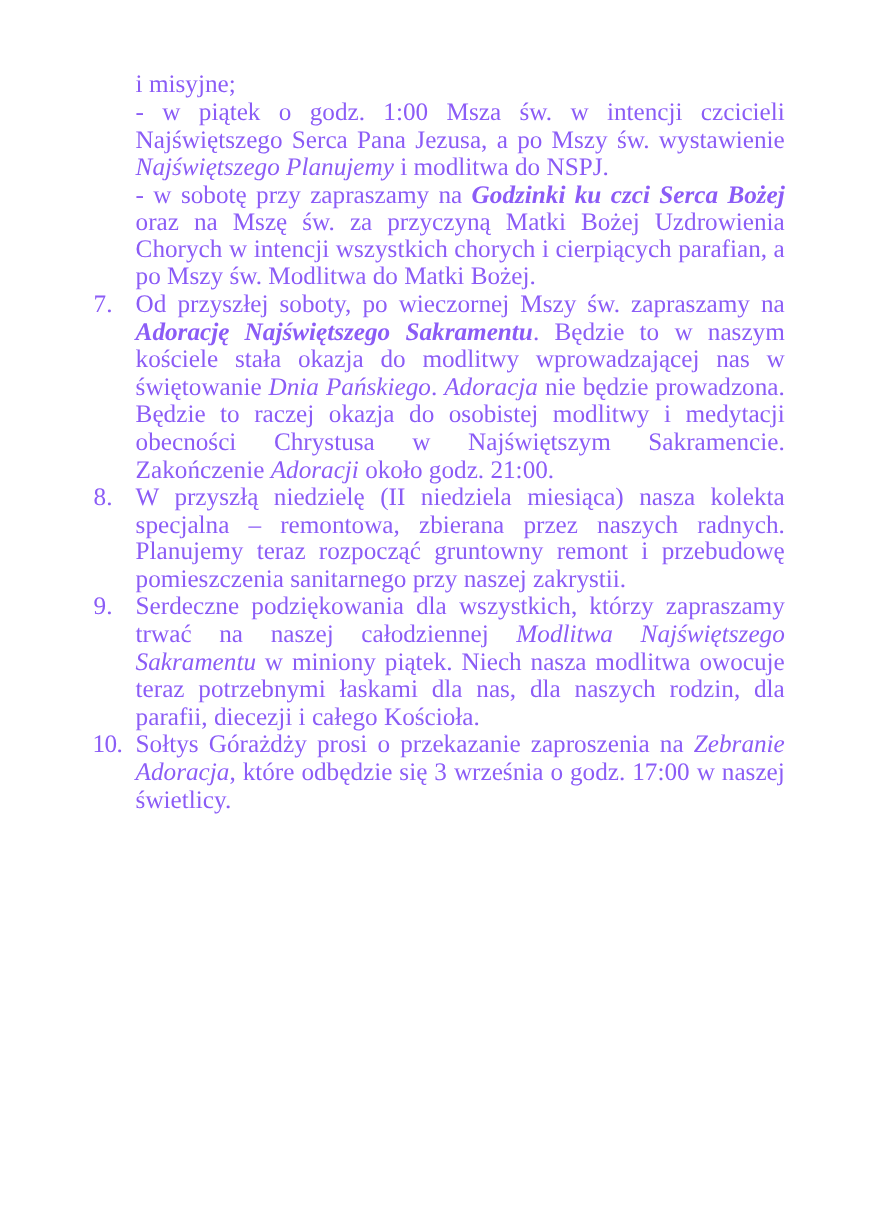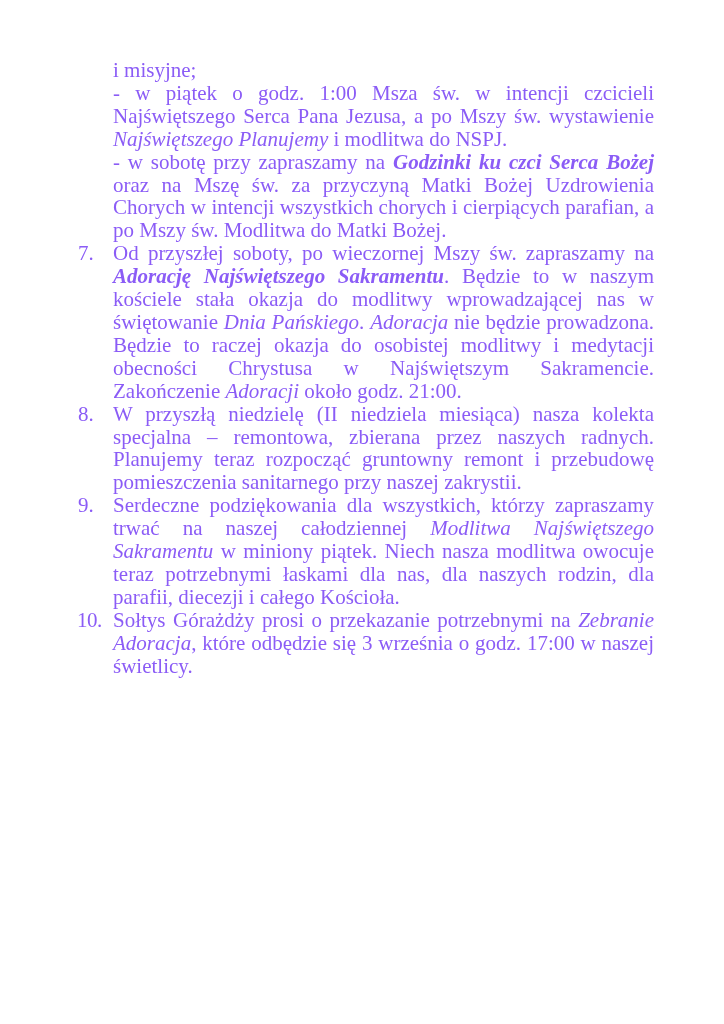"Sołtys Górażdży prosi o przekazanie" span { text: potrzebnymi -> zaproszenia }
